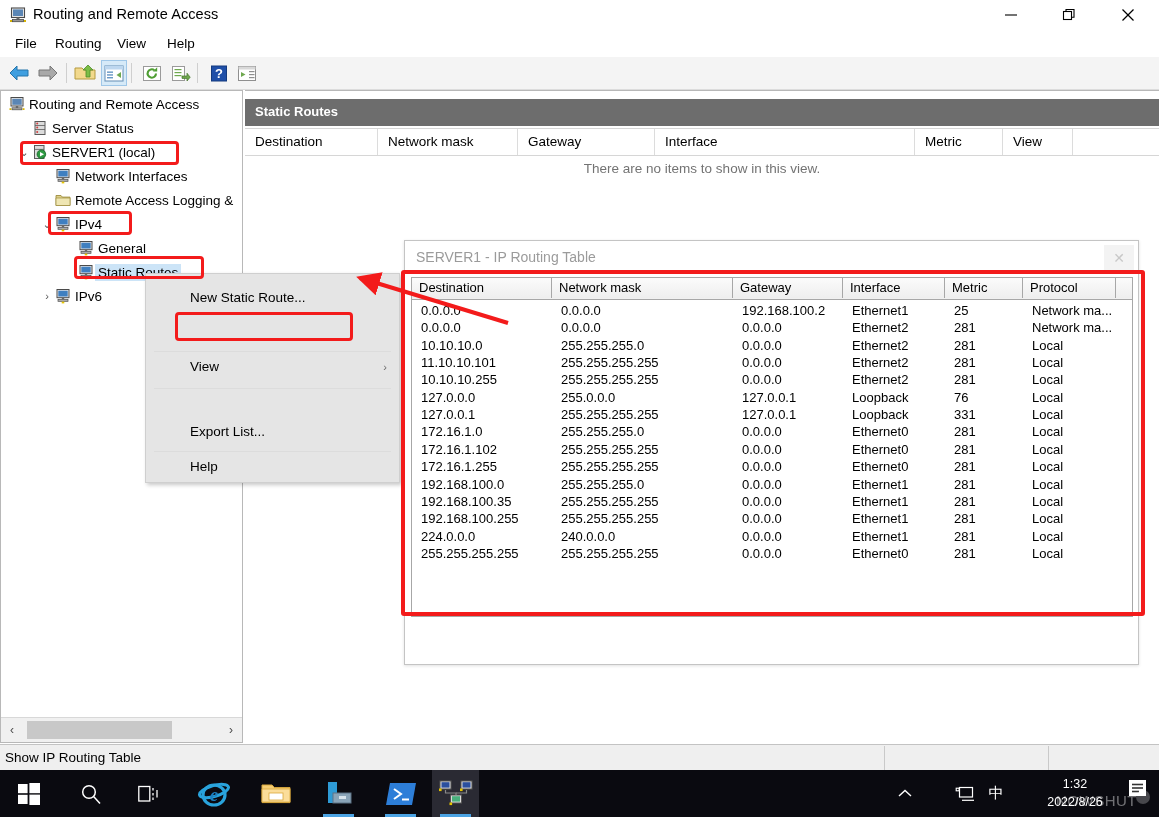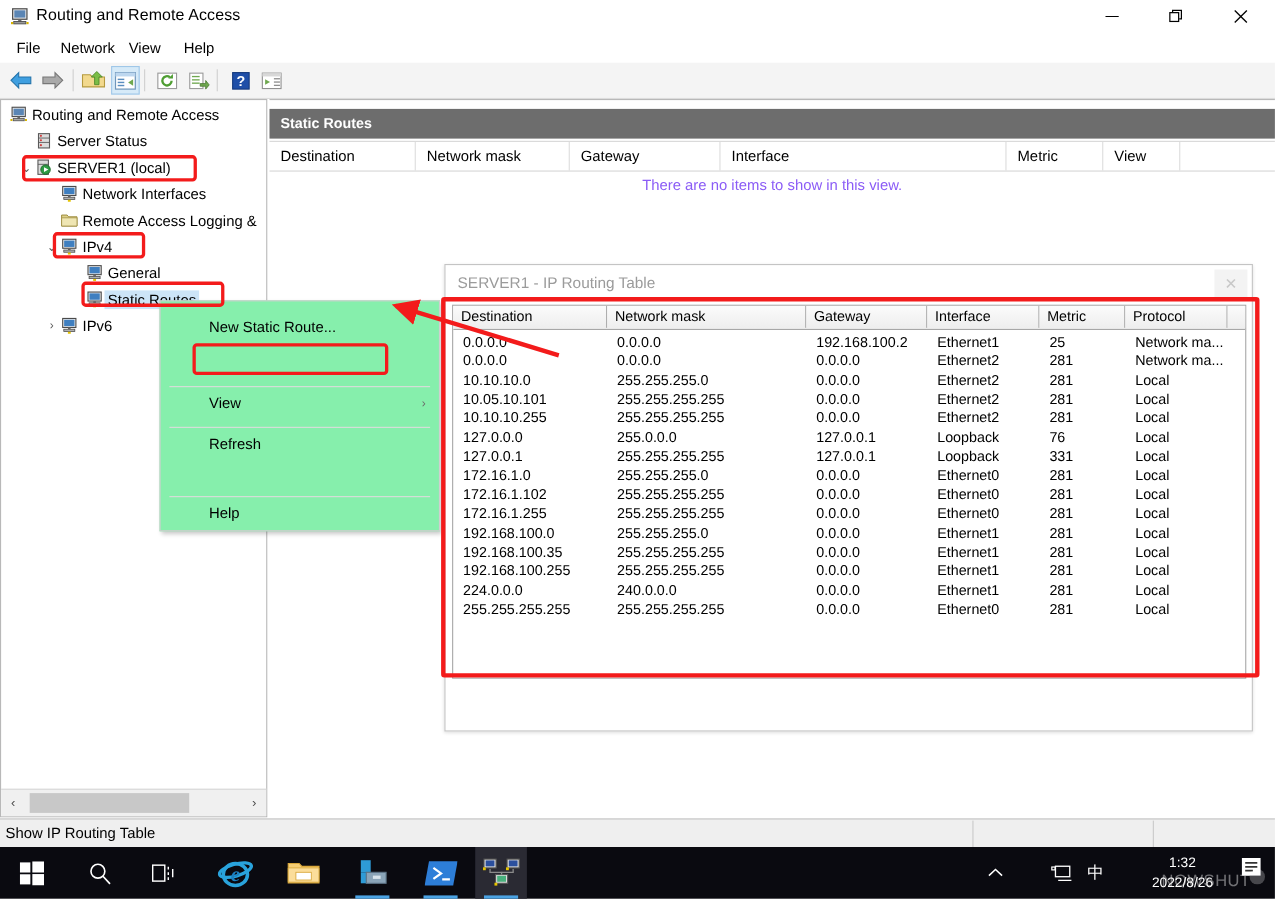"Network" div.menu-item { text: Network -> Routing }
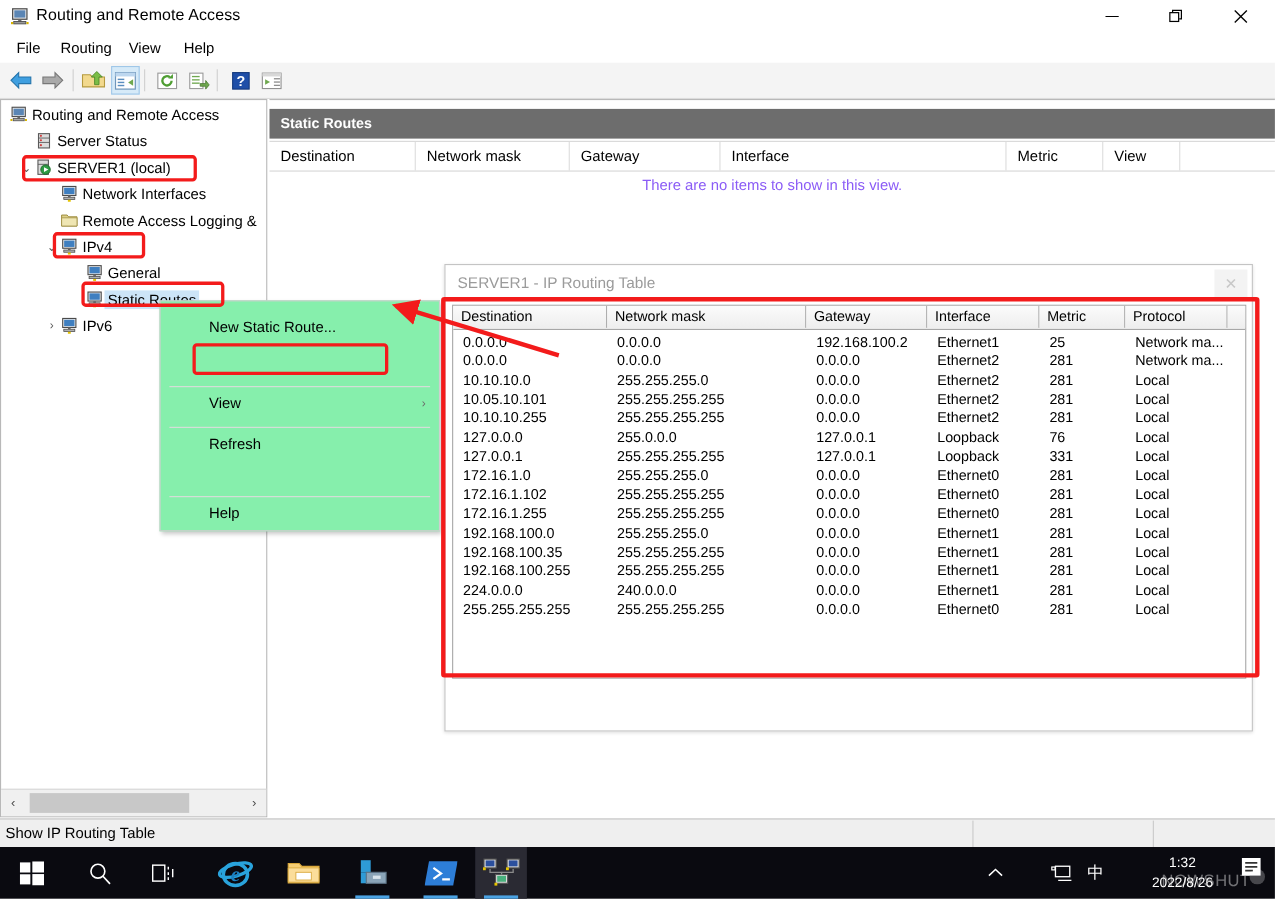"There are no items to" .empty-msg { color: #8b5cf6 -> #737373 }
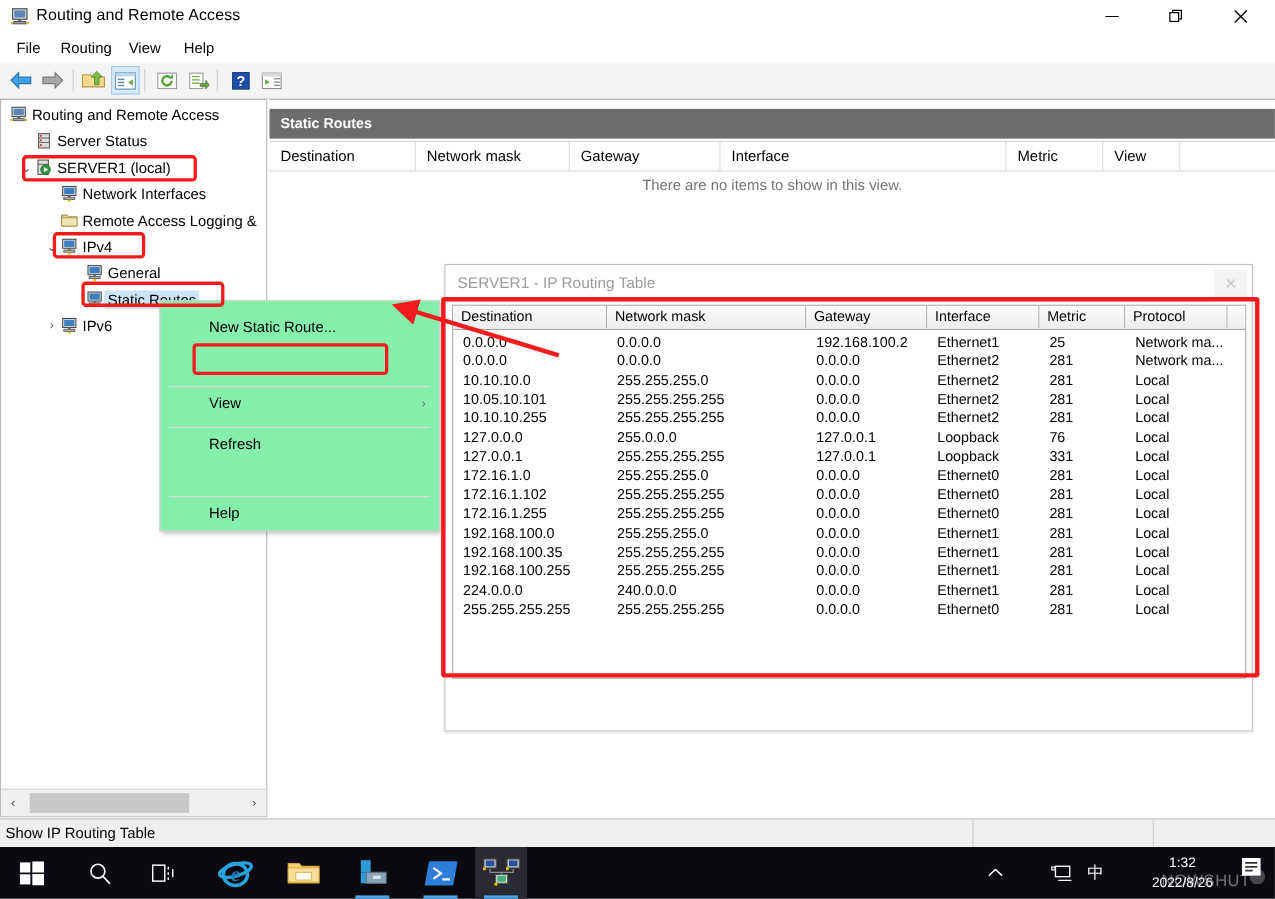"New Static Route..." .ctxmenu { background: #86efac -> #e5e5e5 }
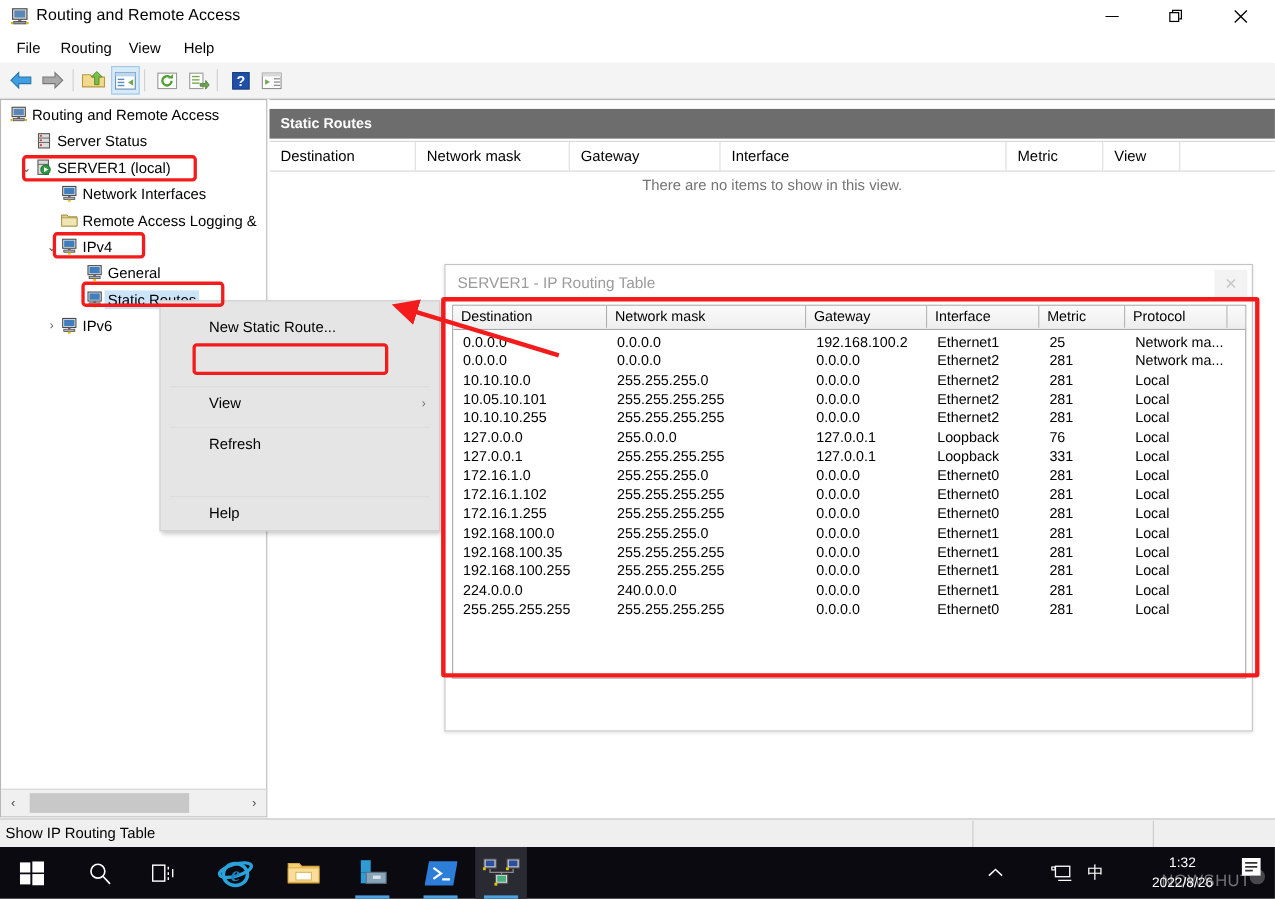"10.05.10.101" span.gcell { text: 10.05.10.101 -> 11.10.10.101 }
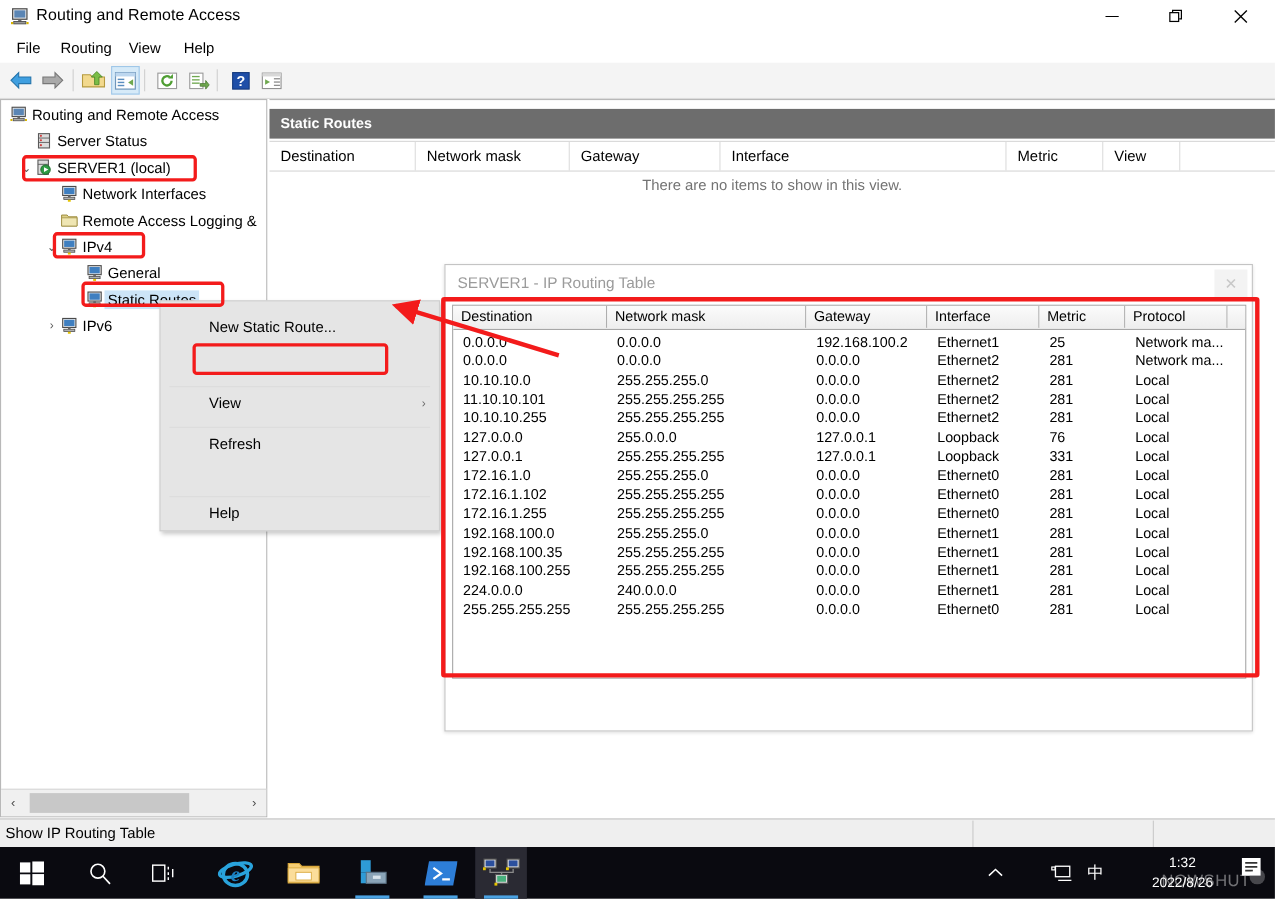"Refresh" div.ctx-item { html: <div>Refresh</div> -> none }
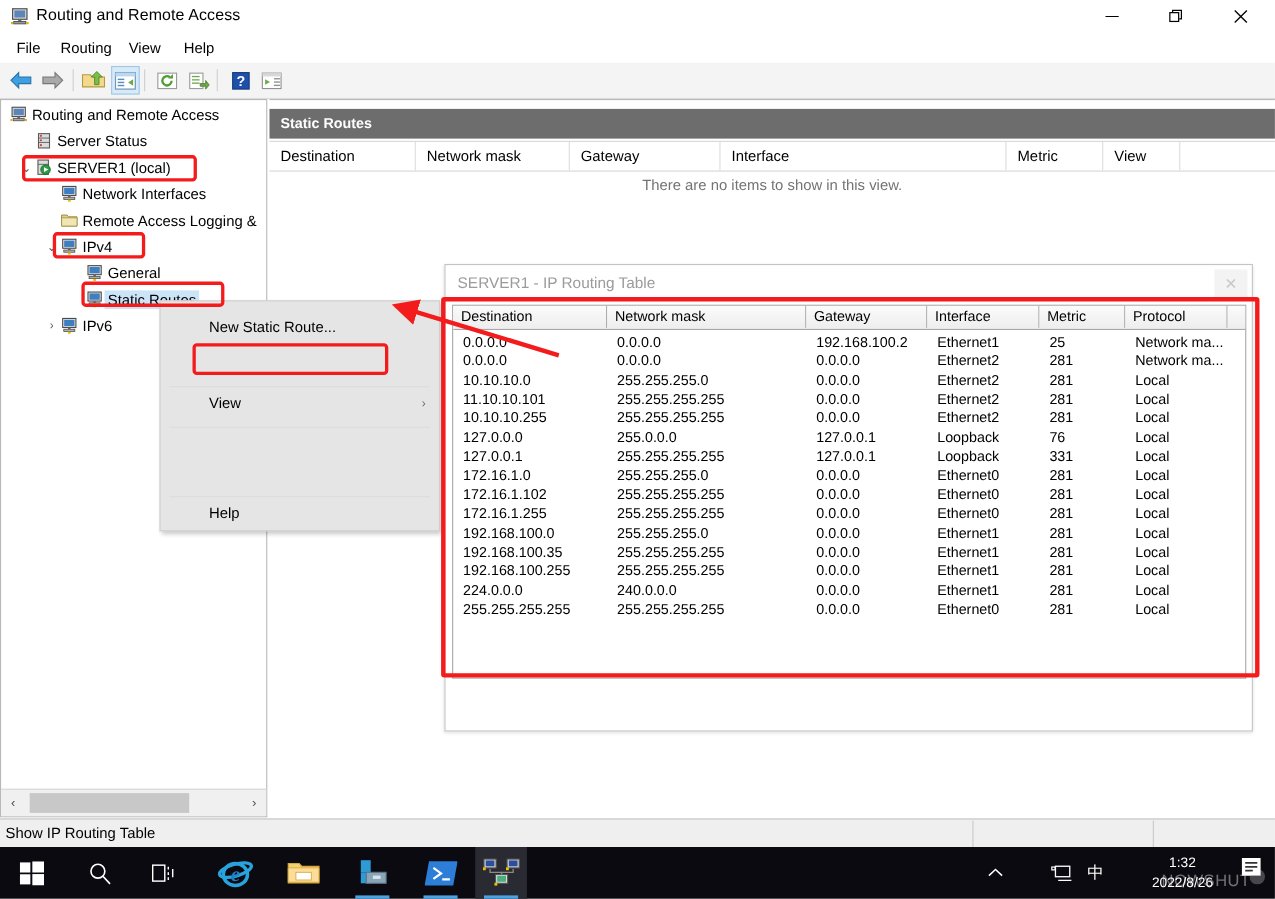"Export List..." div.ctx-item { html: none -> <div>Export List...</div> }
